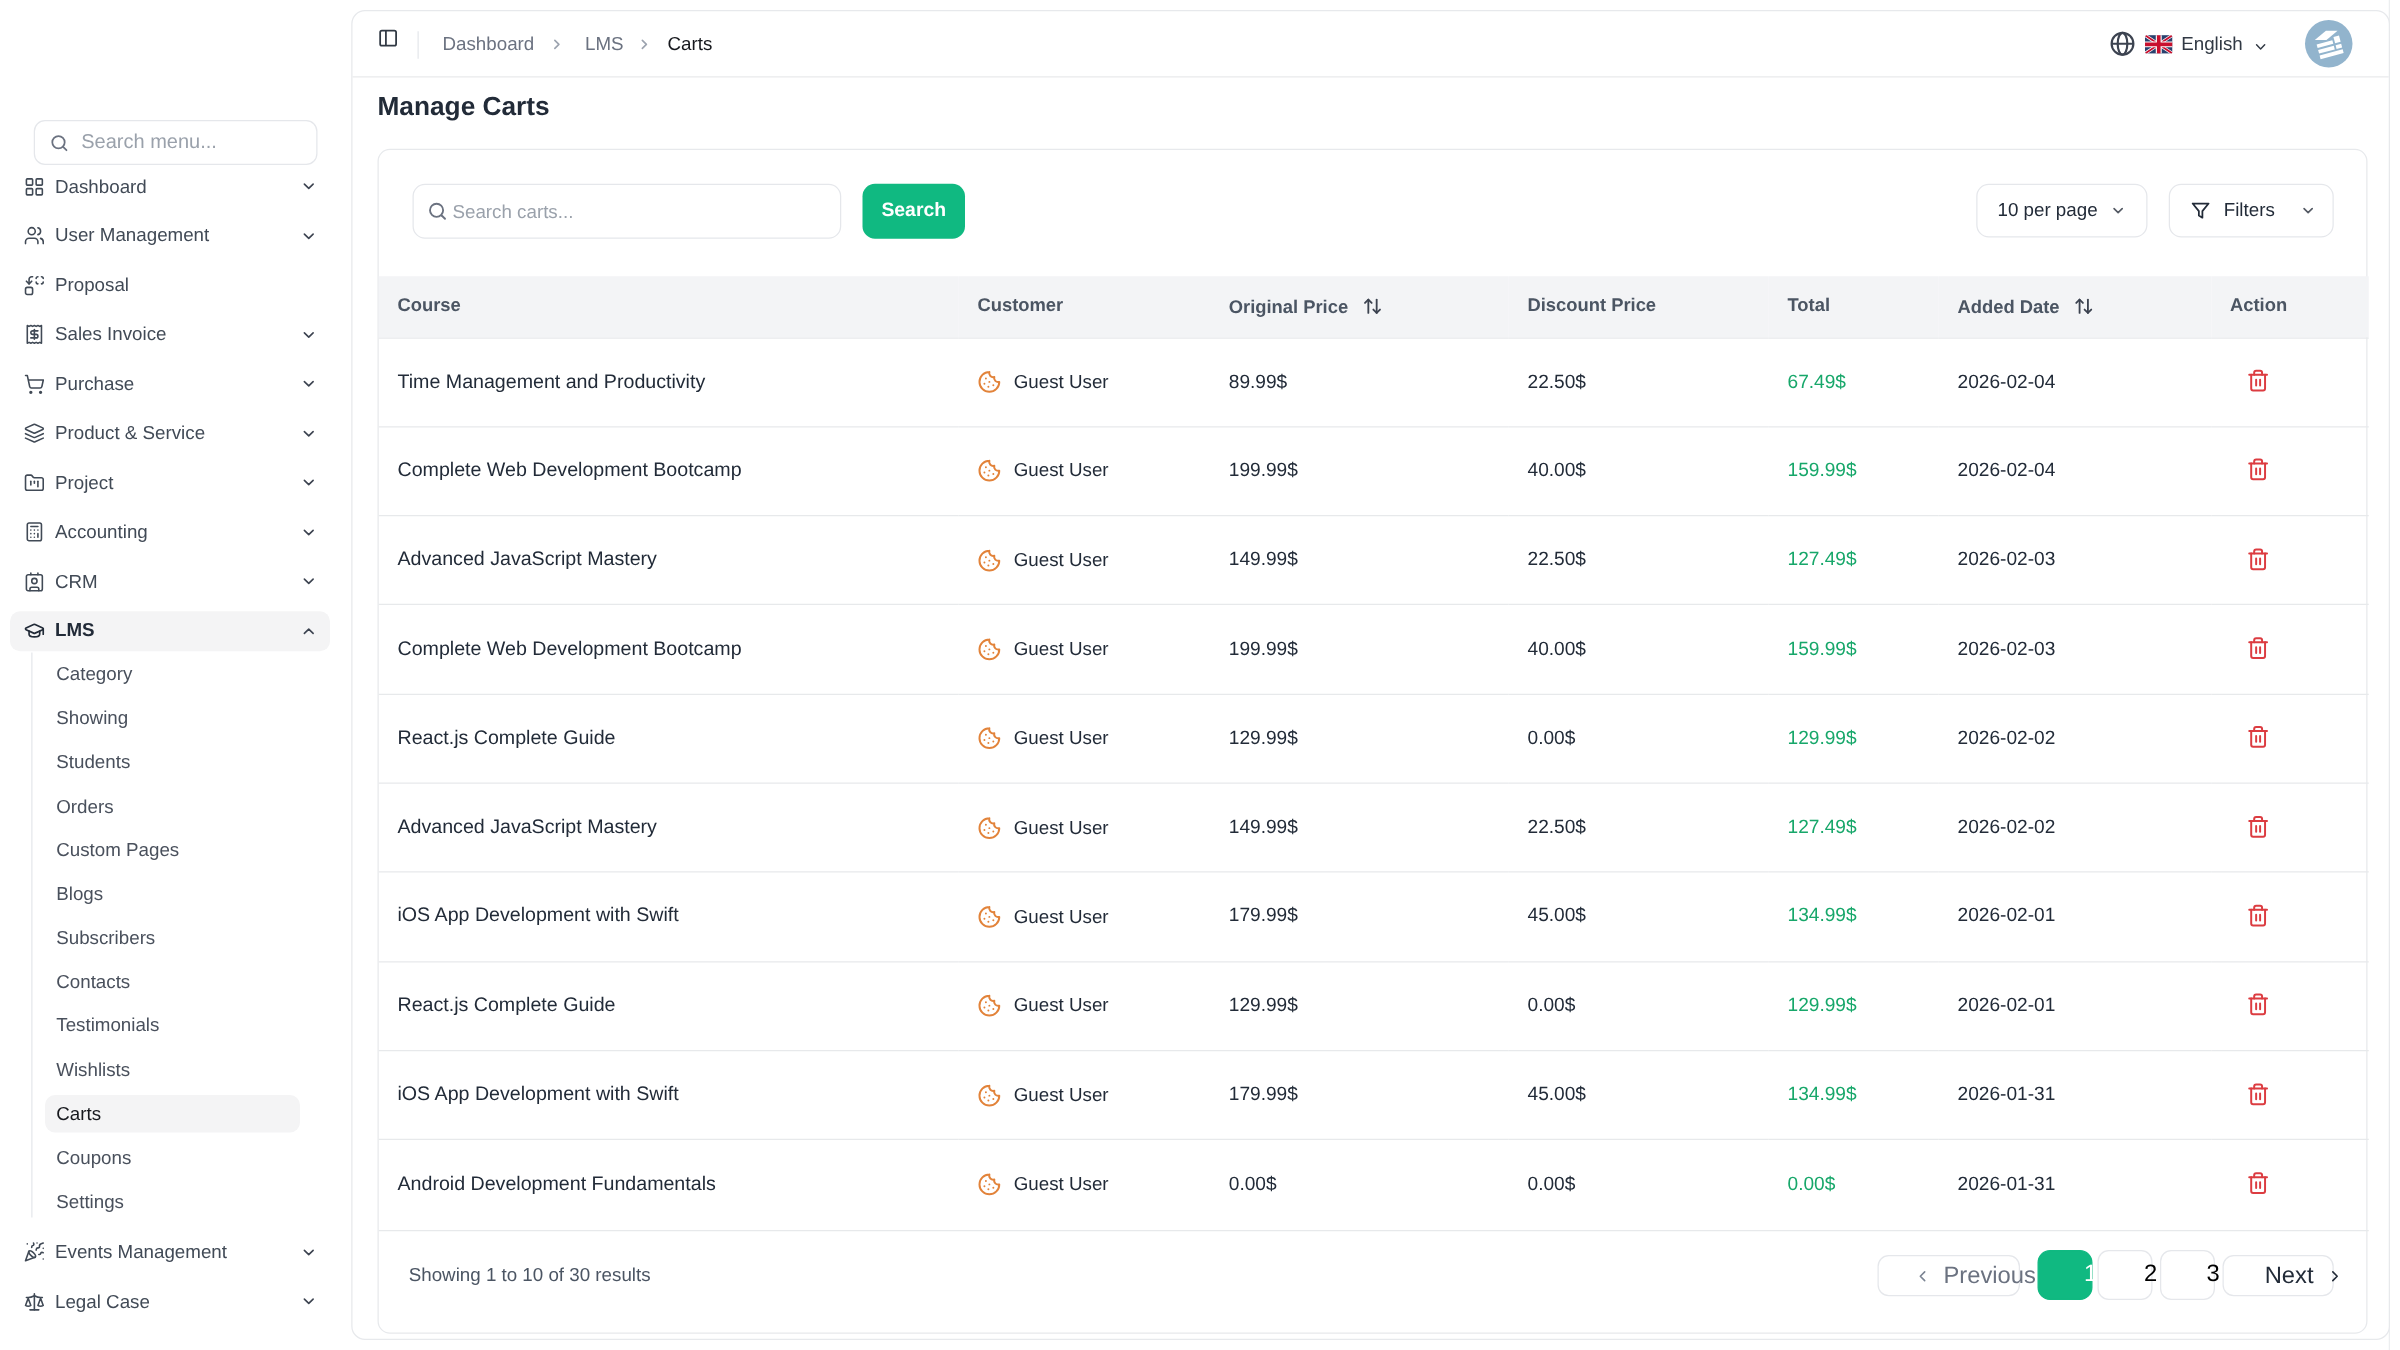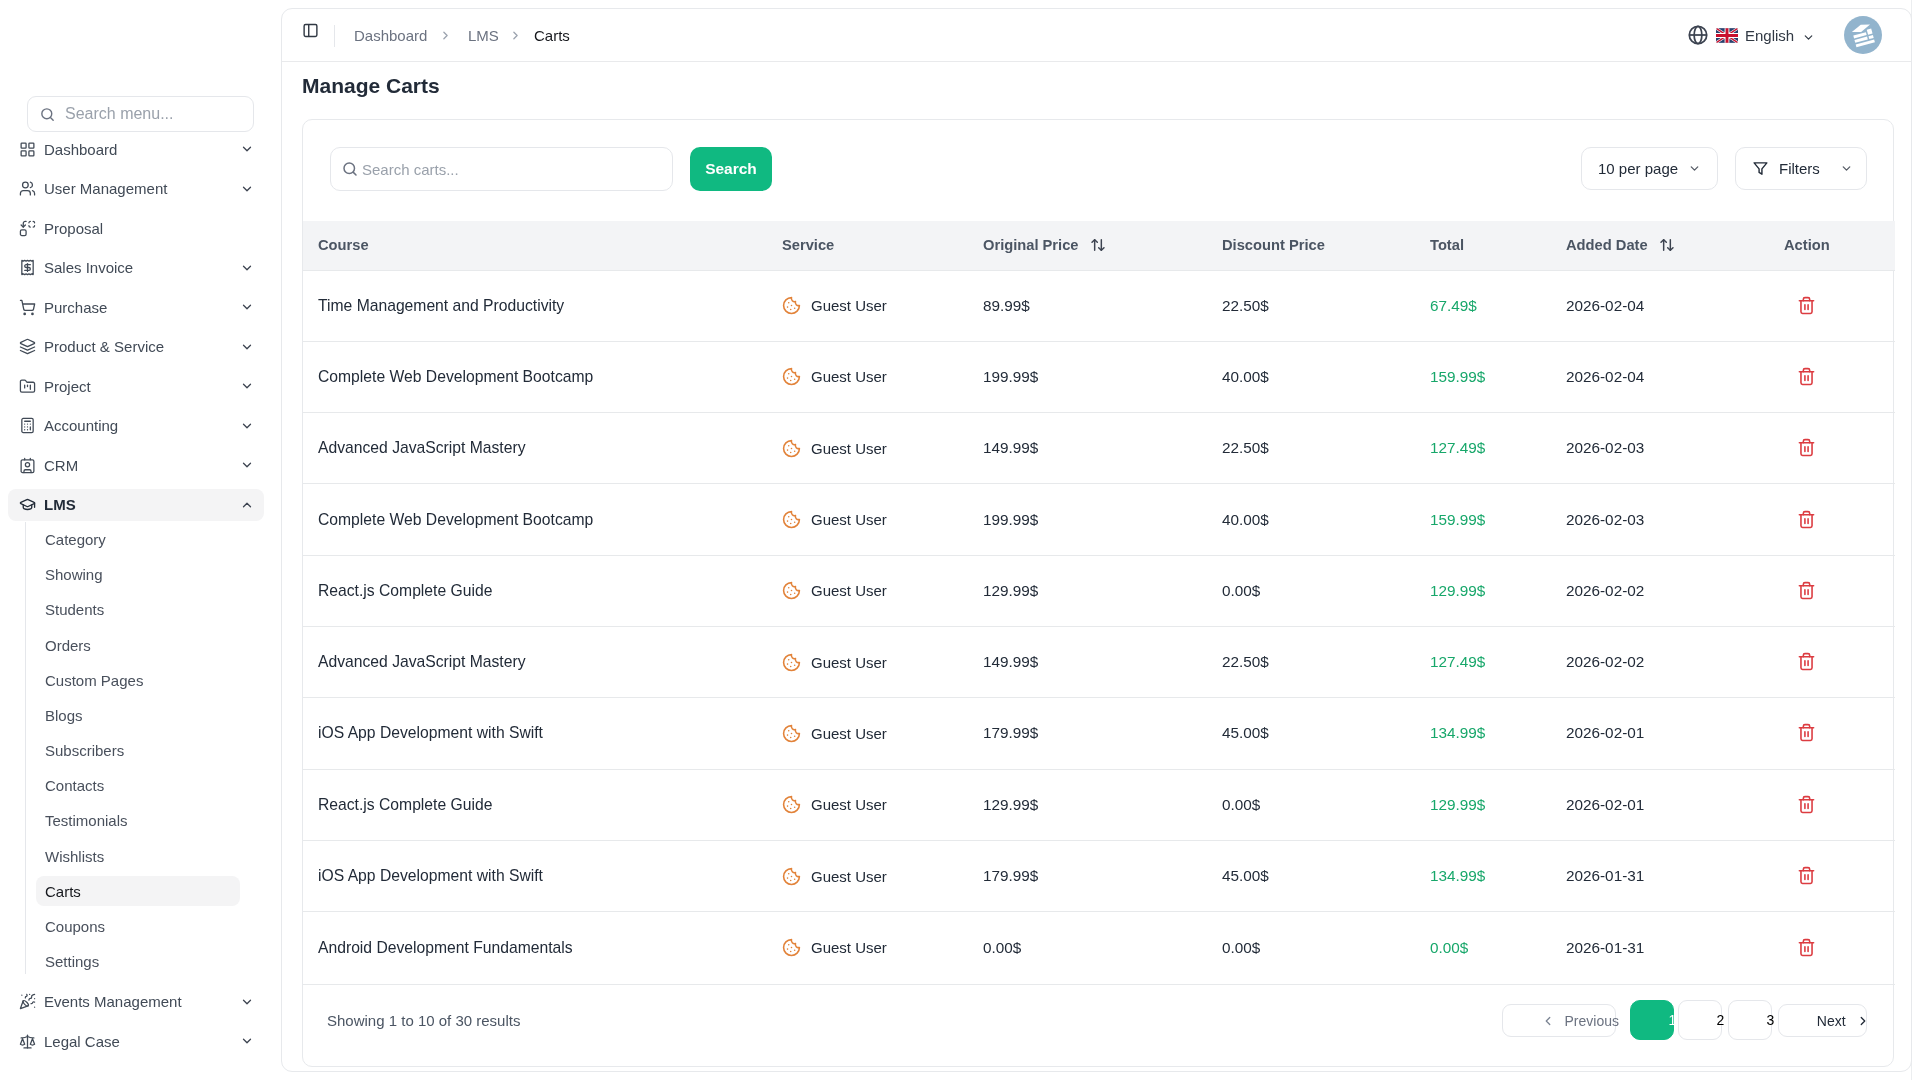"Service" th { text: Service -> Customer }
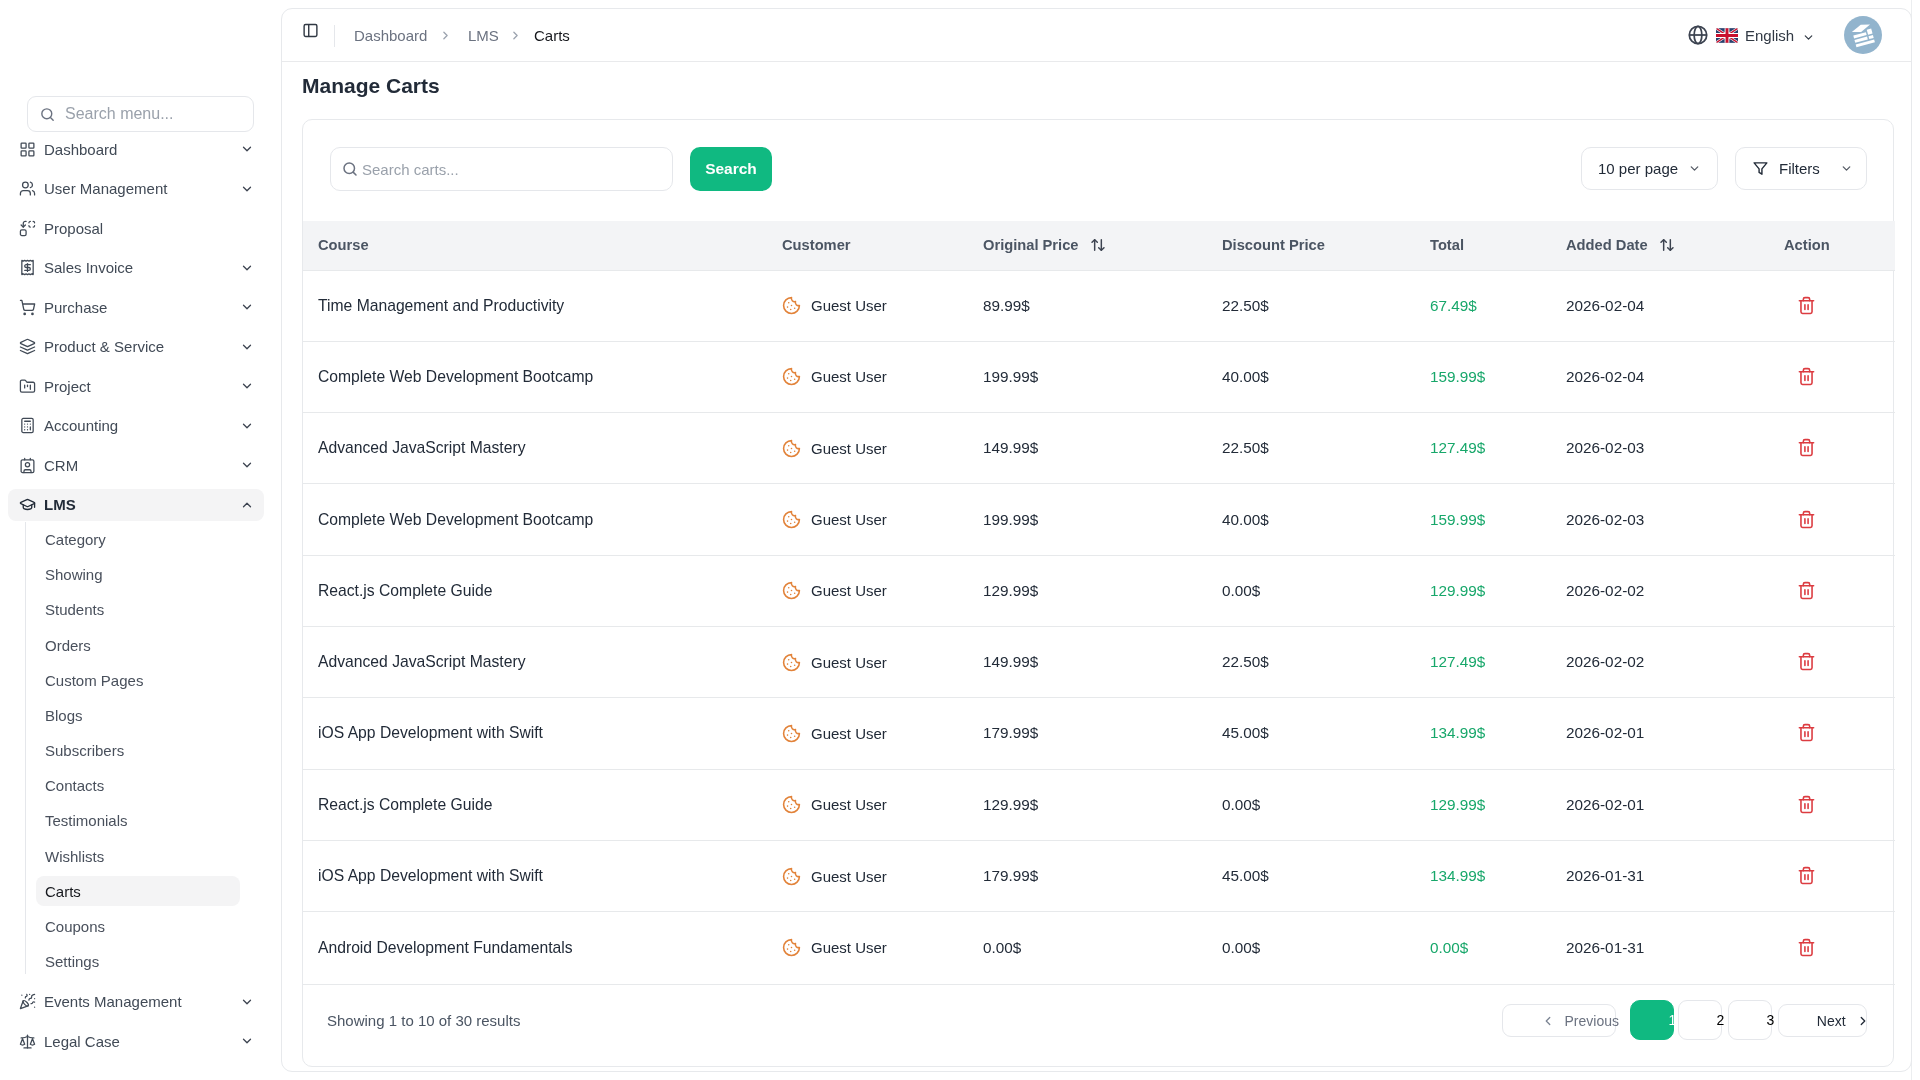"Previous" .pbtn { font-size: 14px -> 19px }
